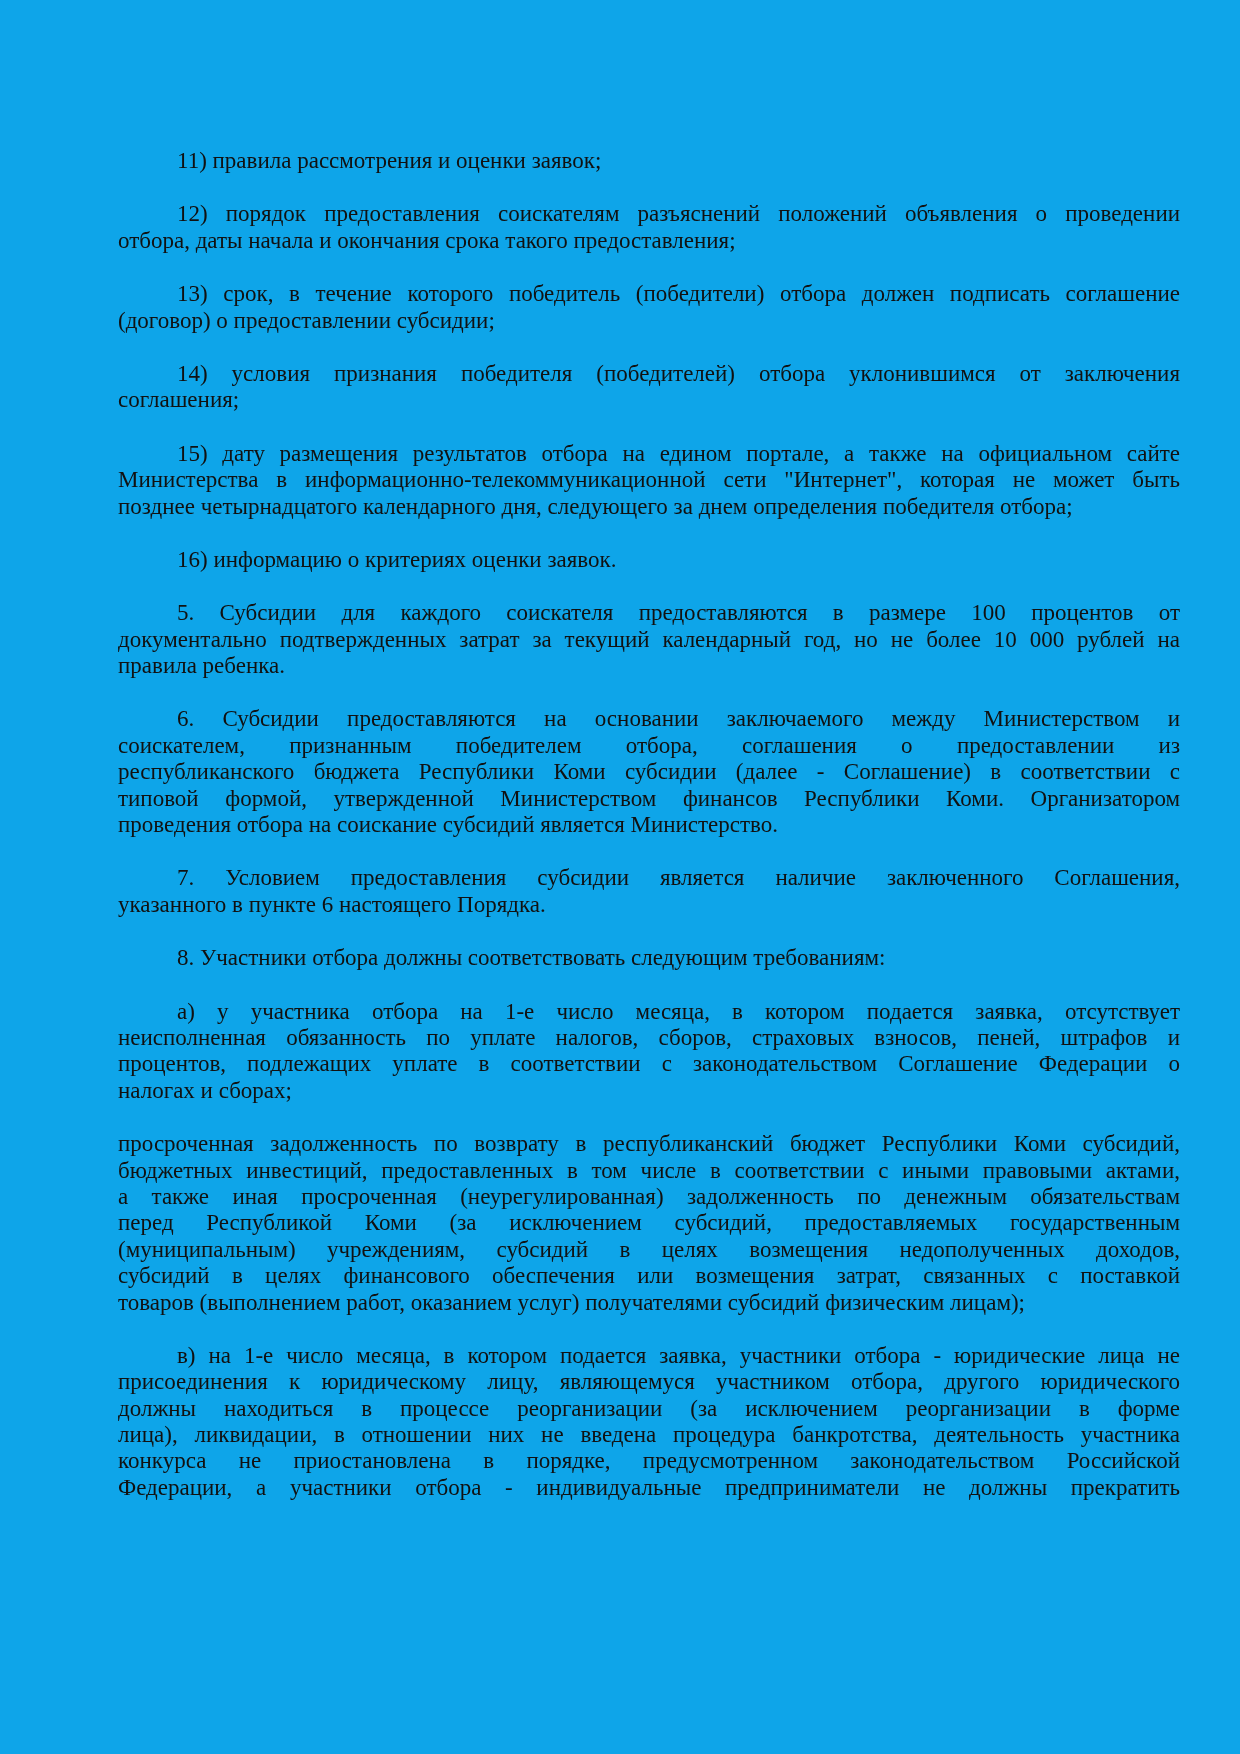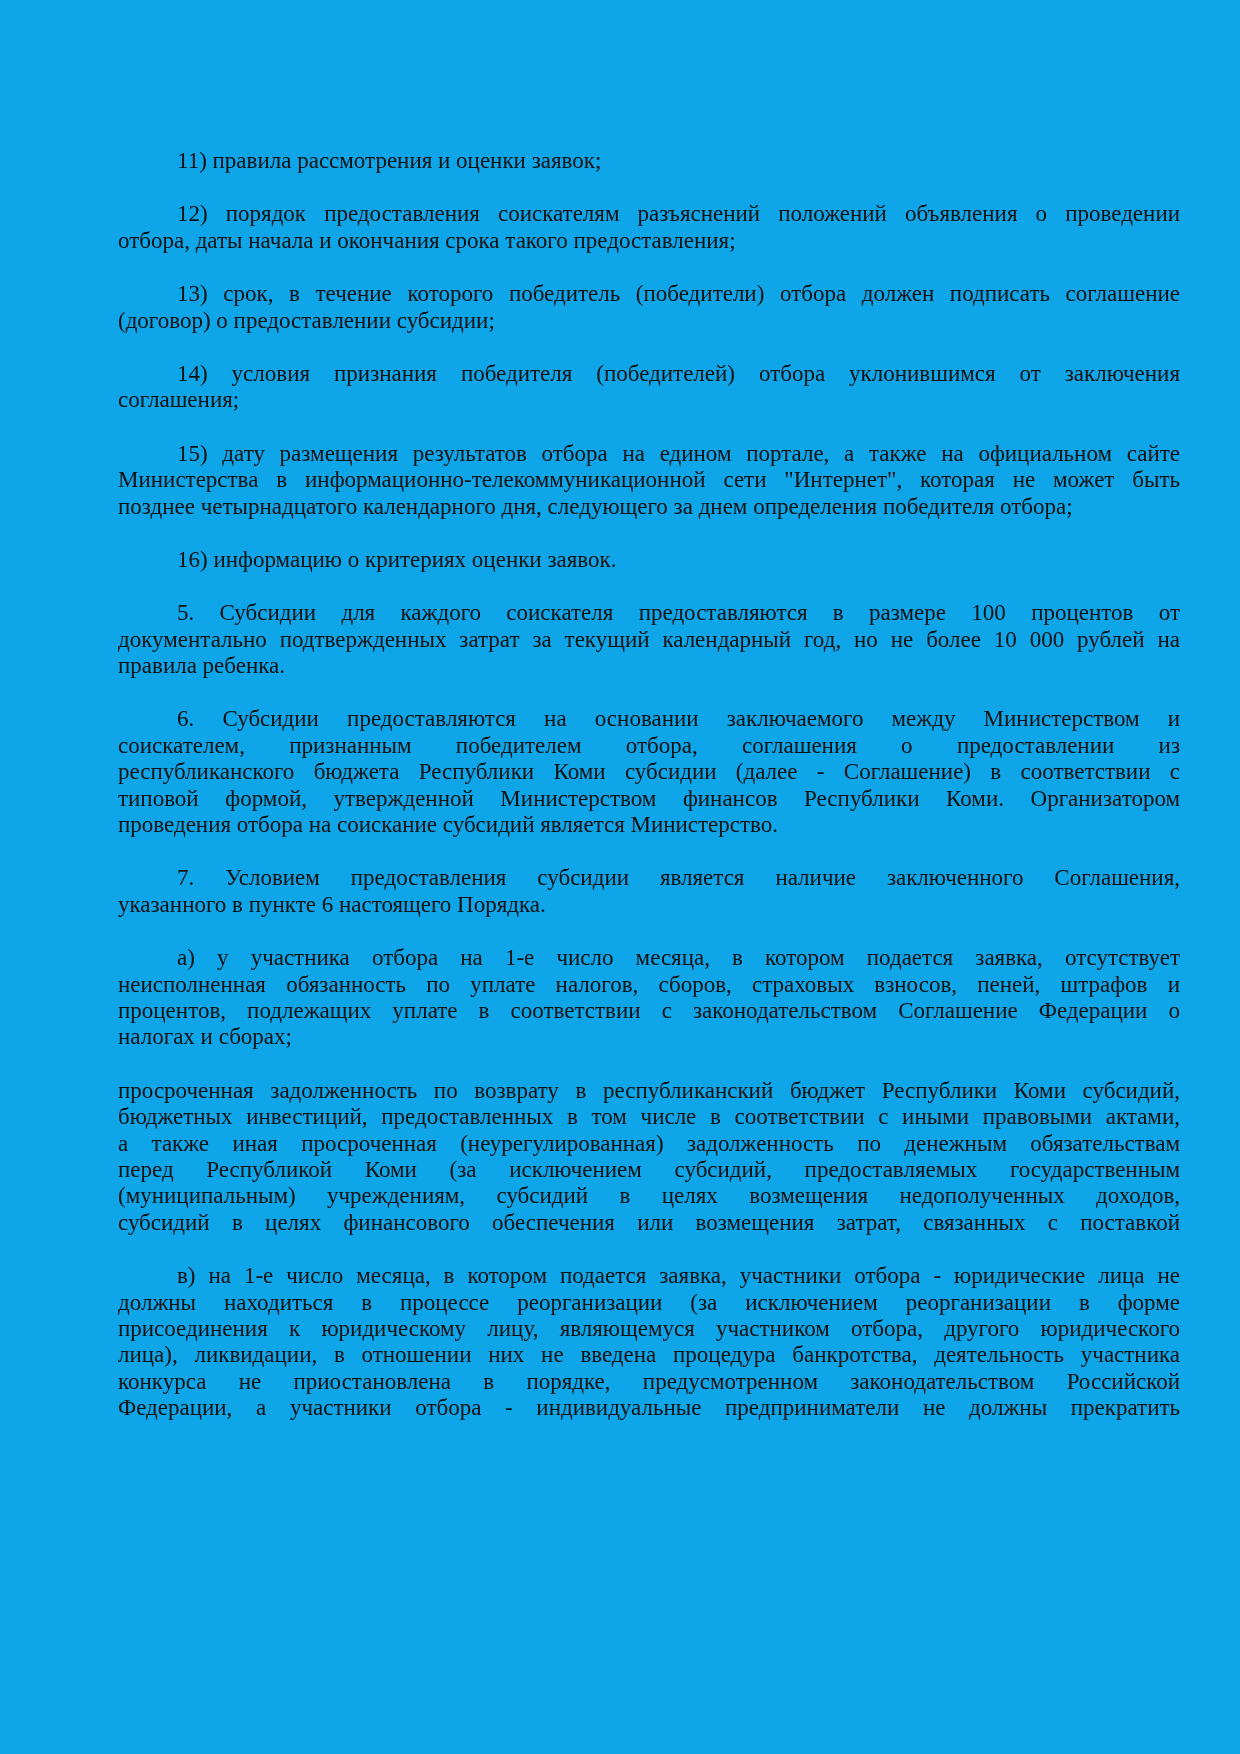"8. Участники отбора должны" div.para { html: none -> <div> <div> <span>8. Участники отбора должны соответствовать следующим требованиям:</span> </div> </div> }
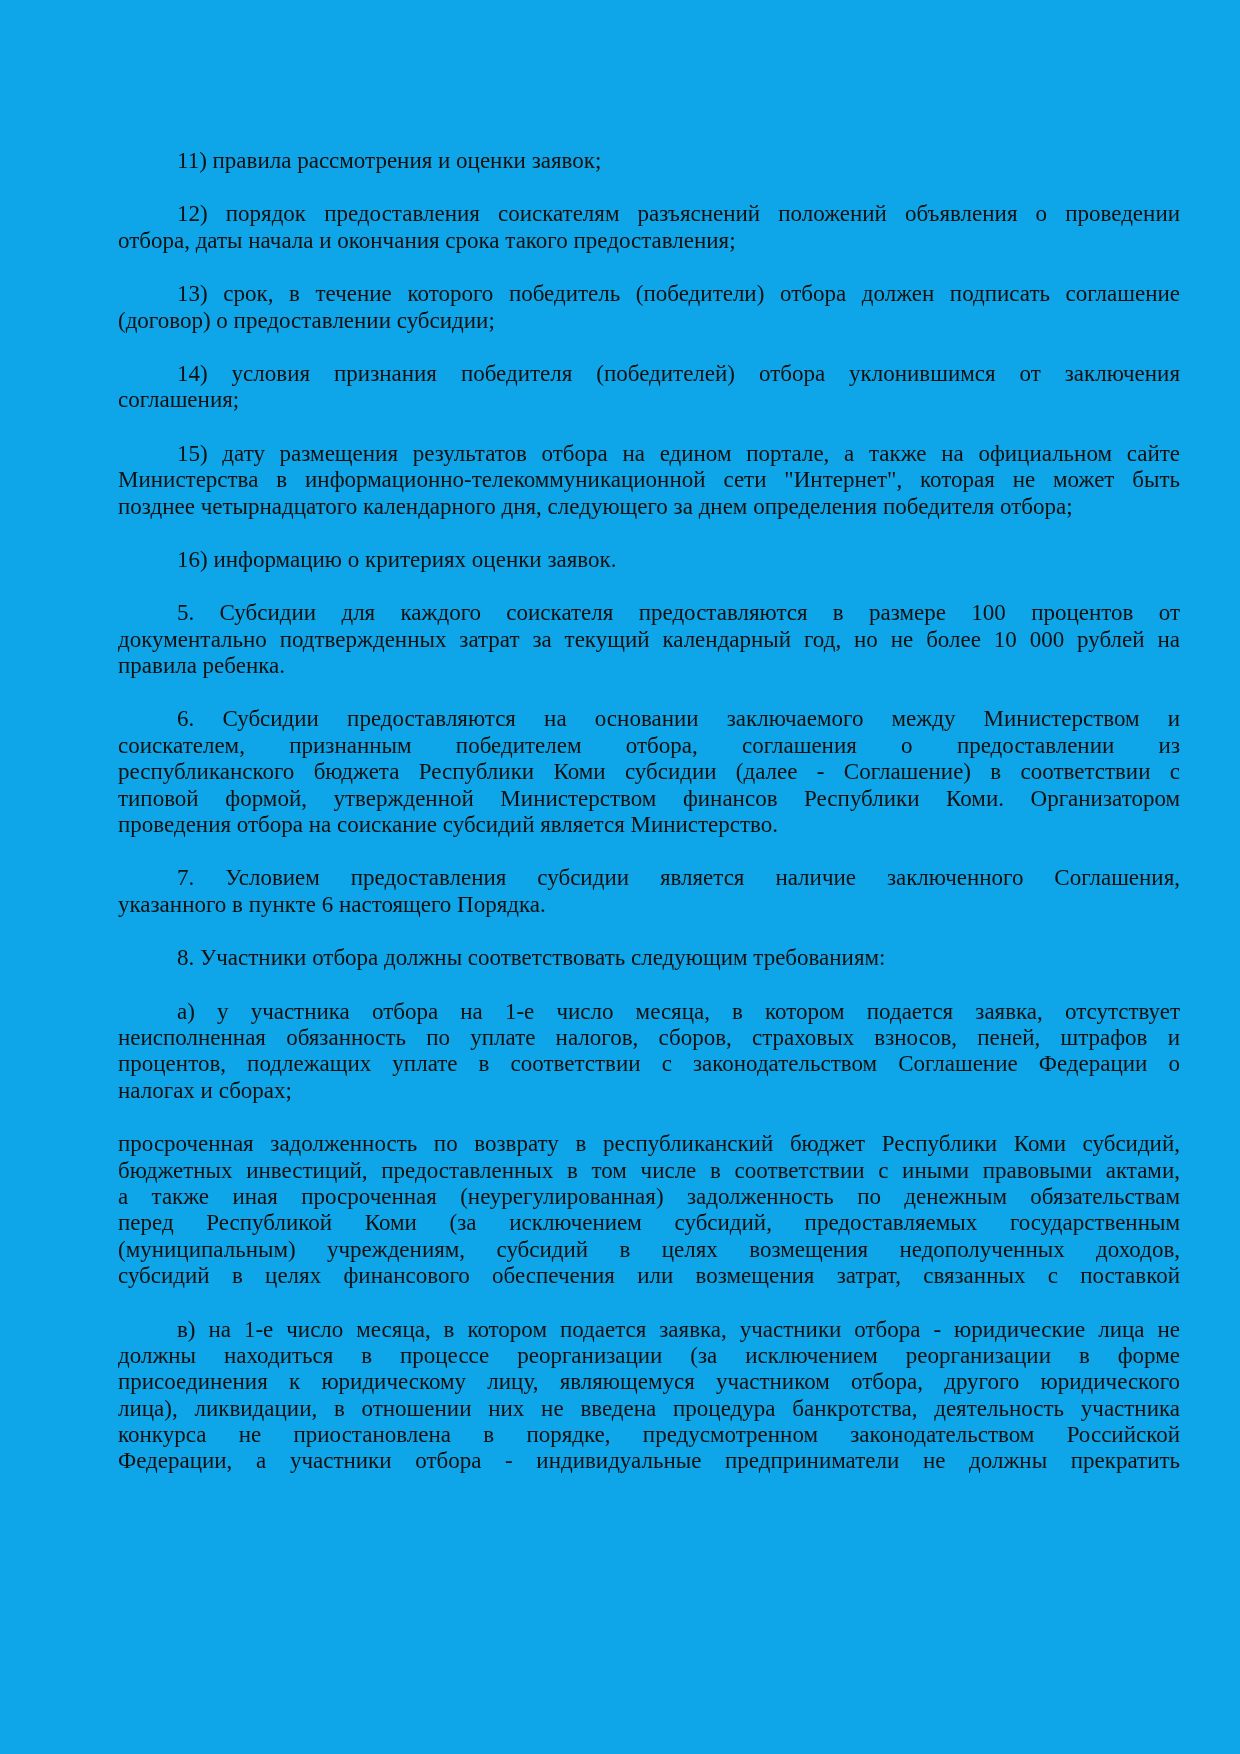"товаров (выполнением работ, оказанием" div.line { html: none -> <div> <span>товаров (выполнением работ, оказанием услуг) получателями субсидий физическим лицам);</span> </div> }
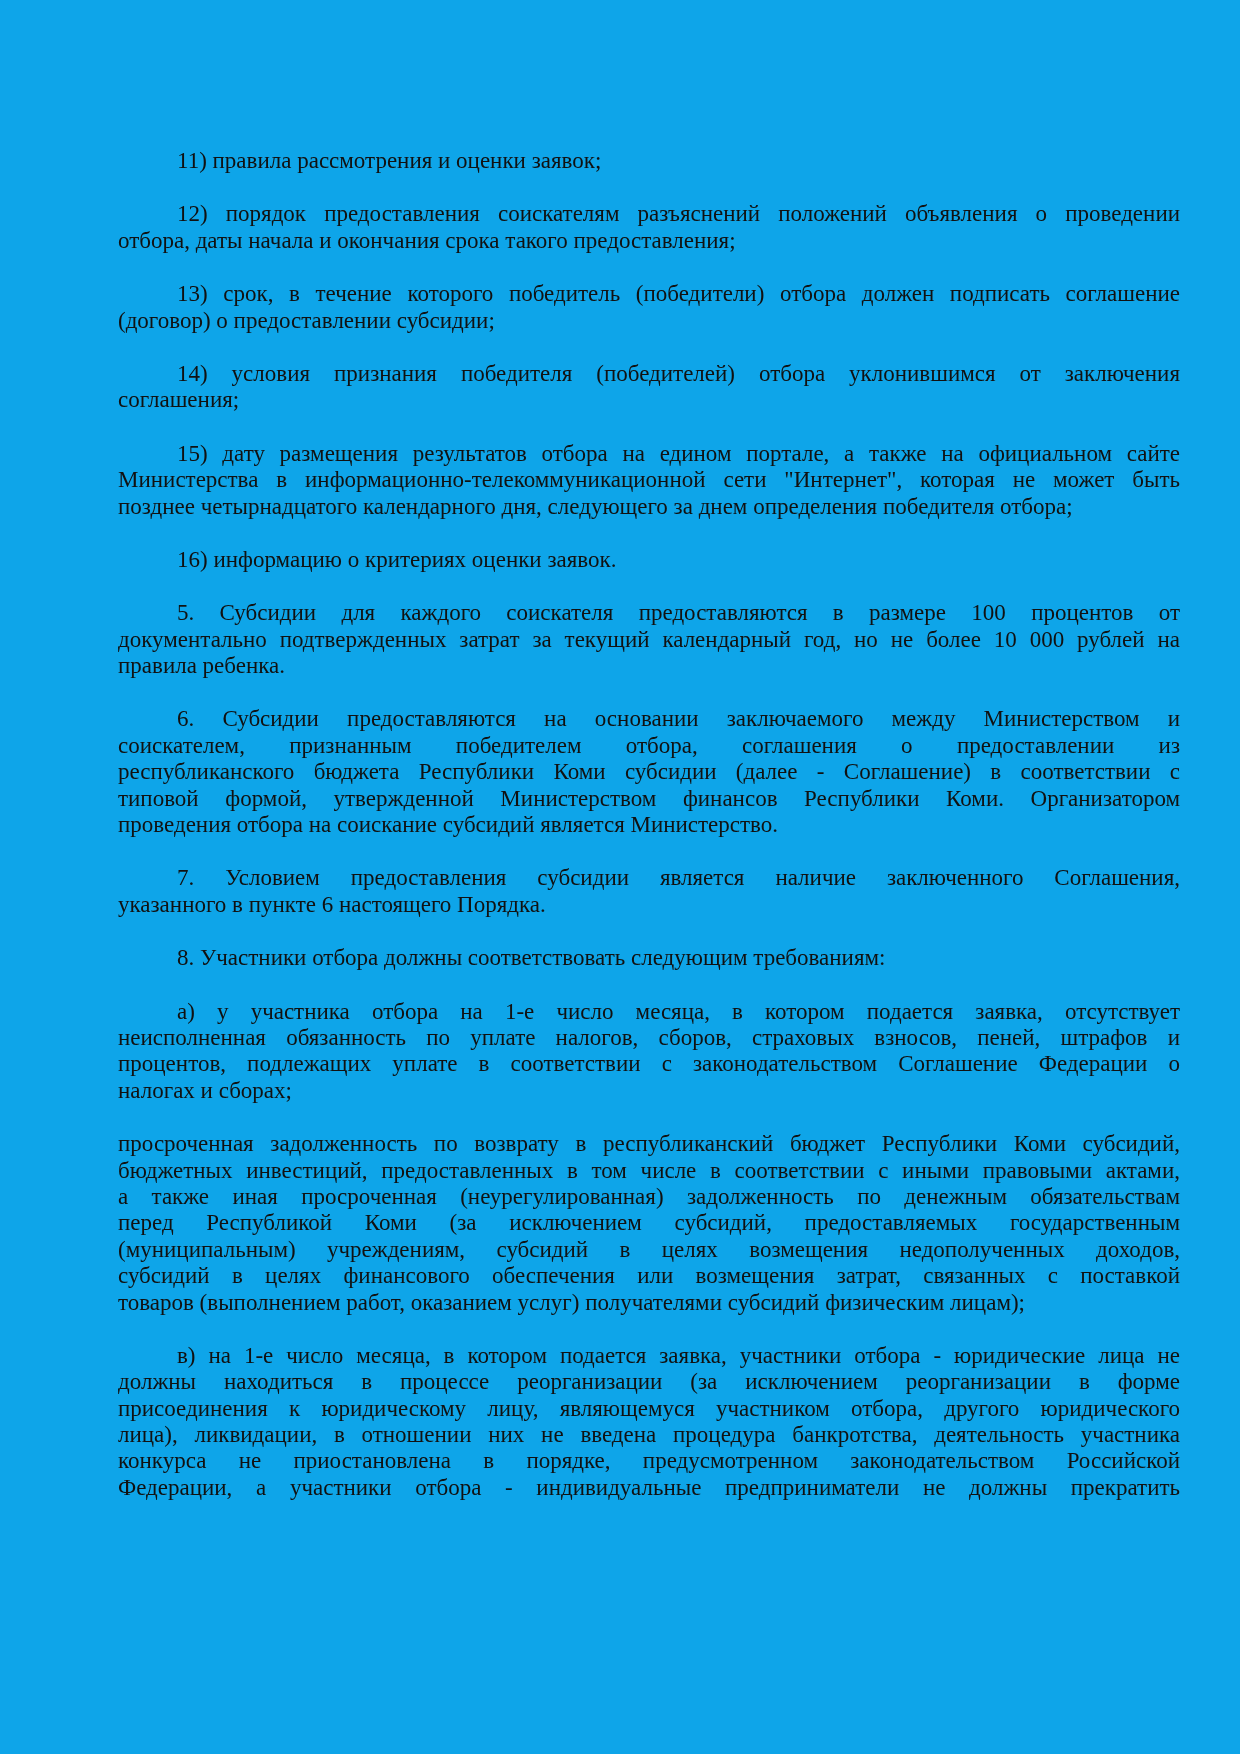"должны находиться в процессе" div.line { order: before "присоединения к юридическому лицу," -> after "присоединения к юридическому лицу," }
